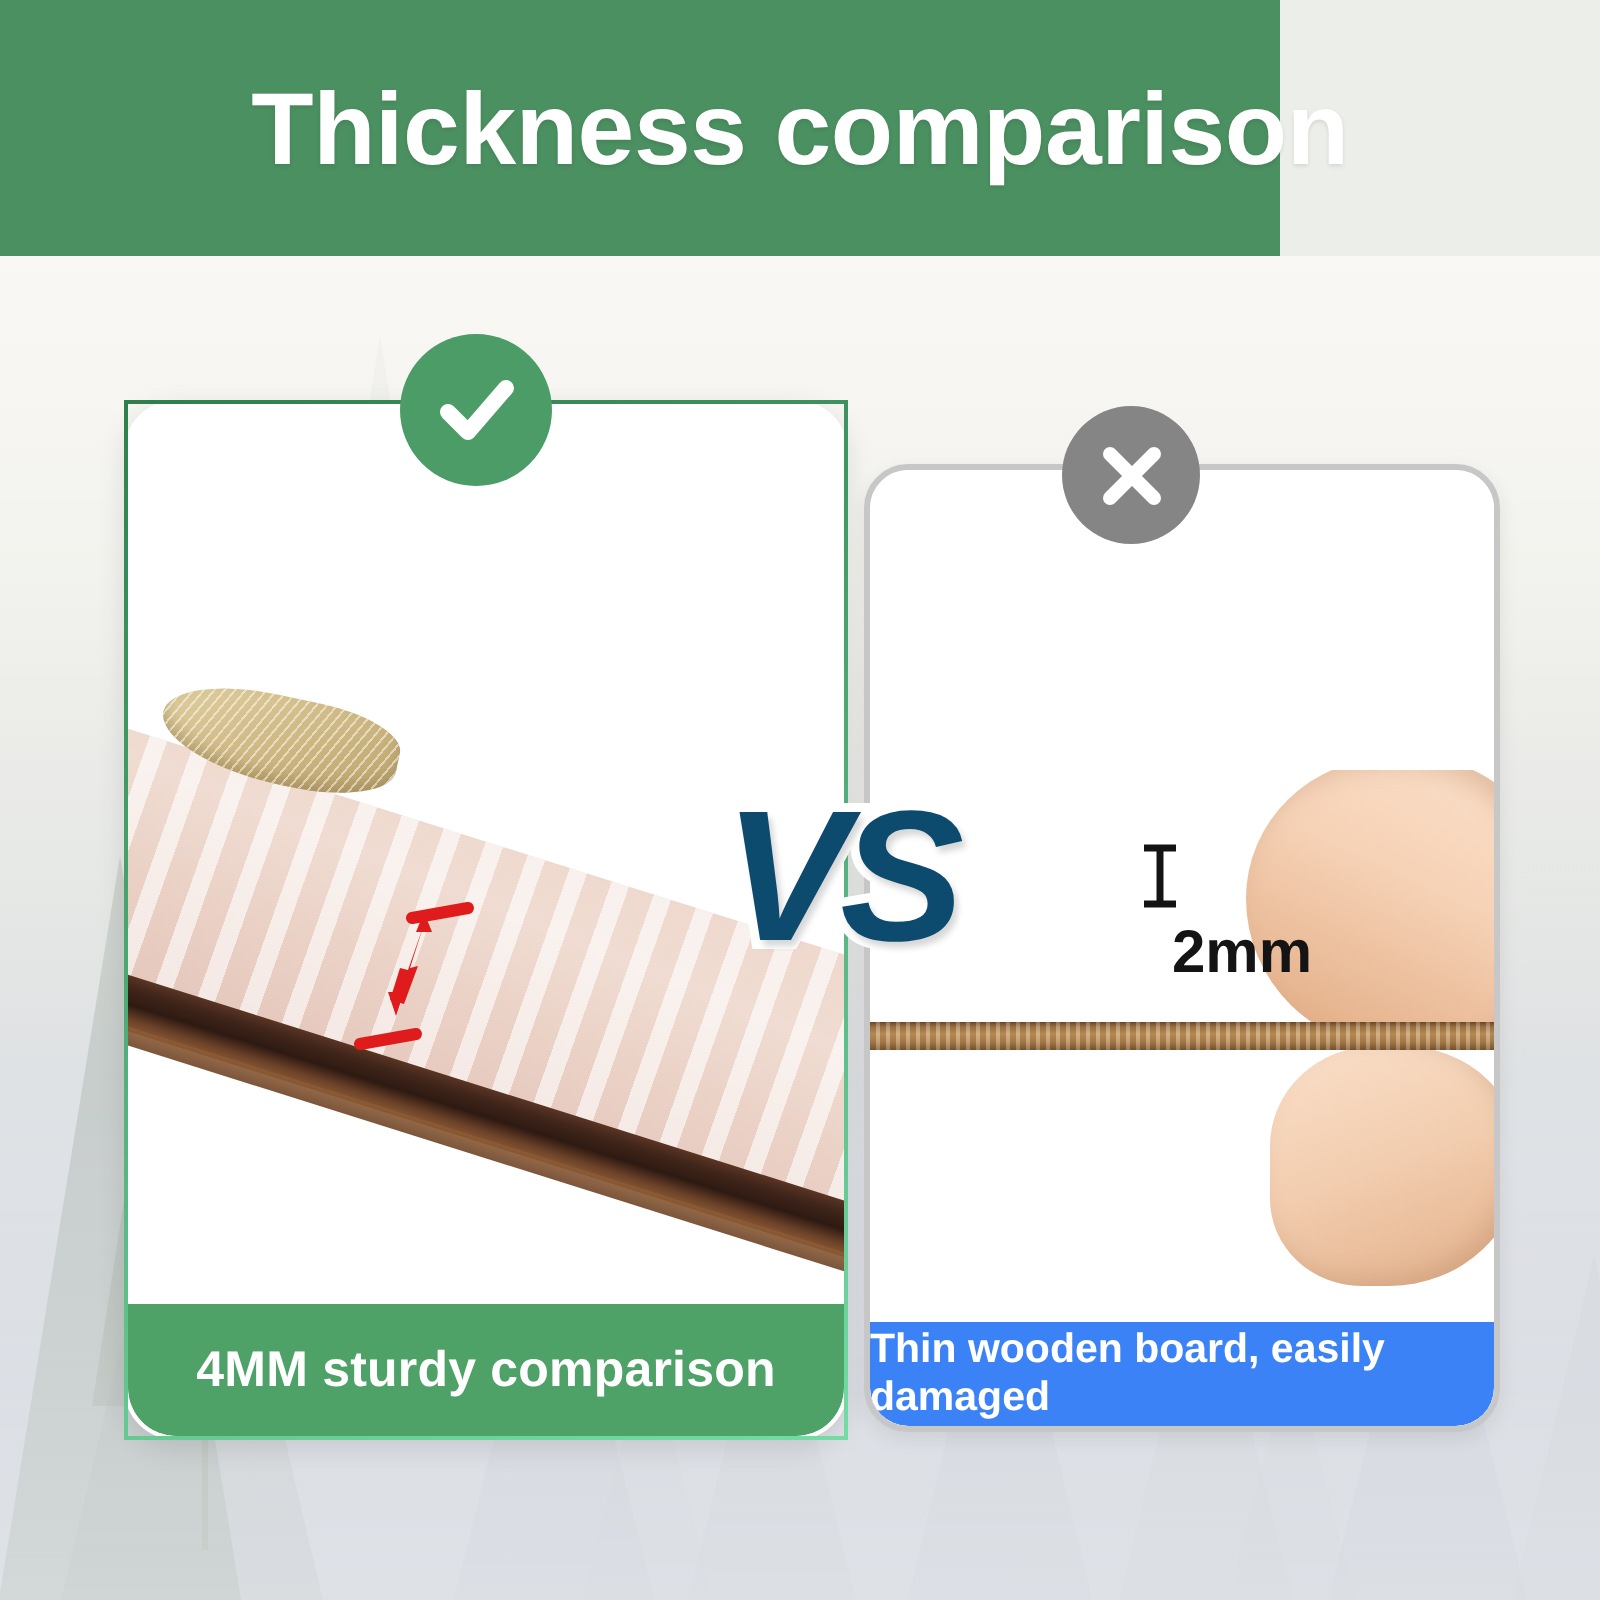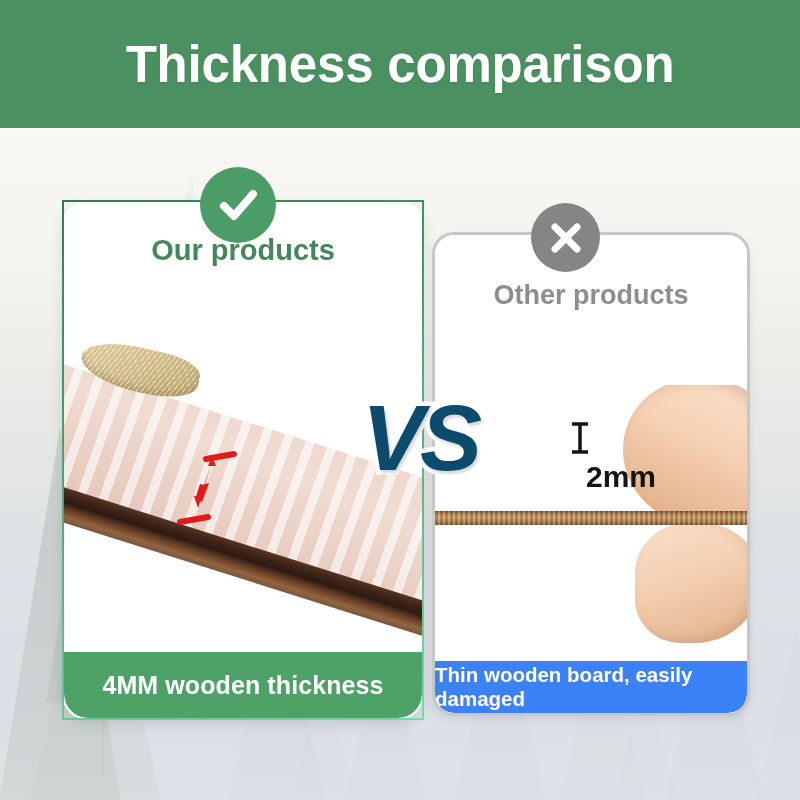"Thickness comparison" .header { width: 800px -> 640px }
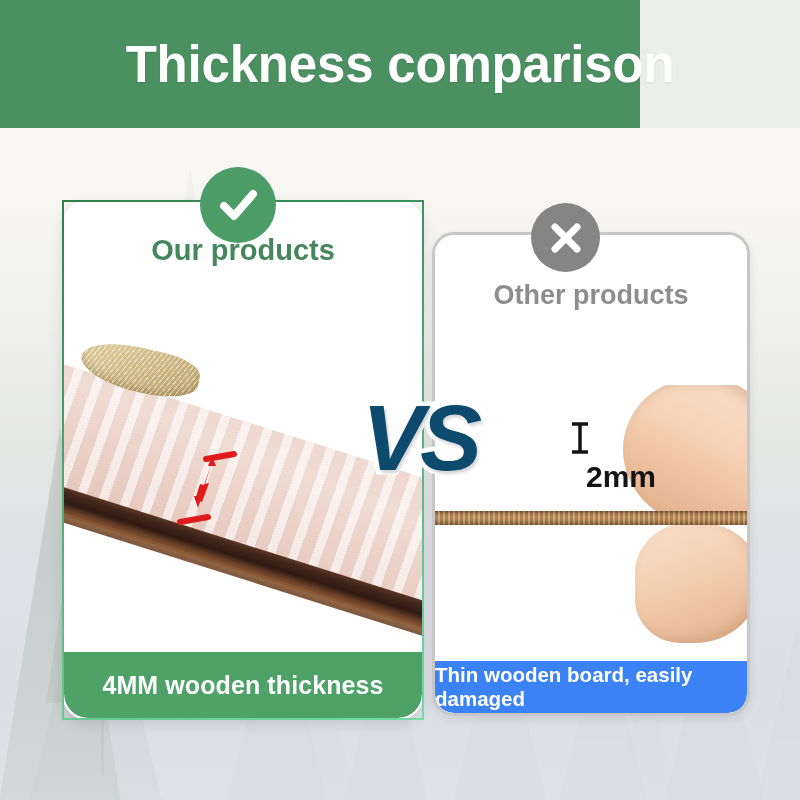"Our products" div.card-heading { html: <div>Our products</div> -> none }
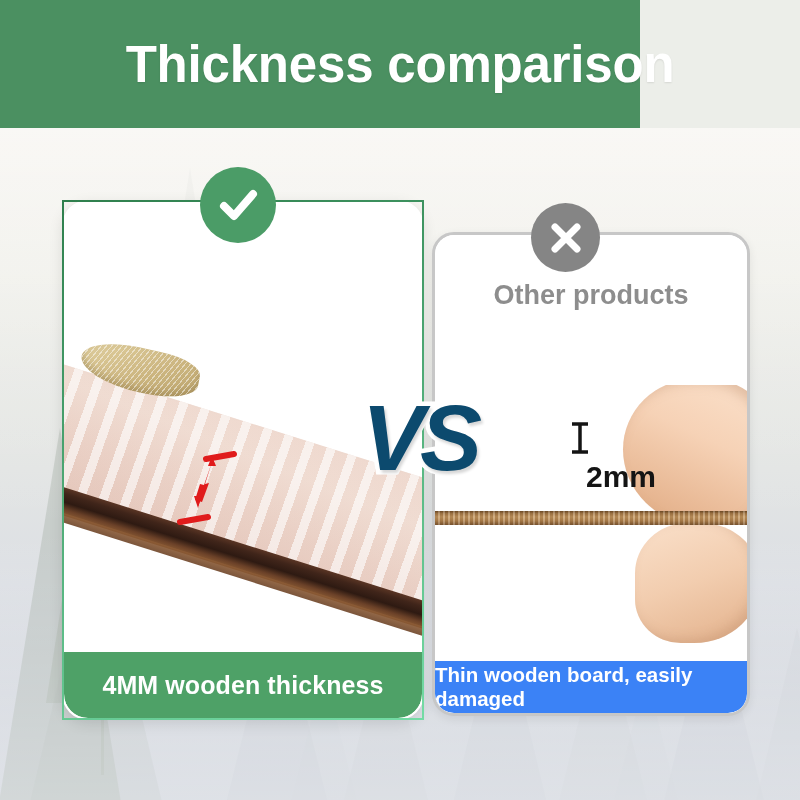"Other products" div.card-heading { html: <div>Other products</div> -> none }
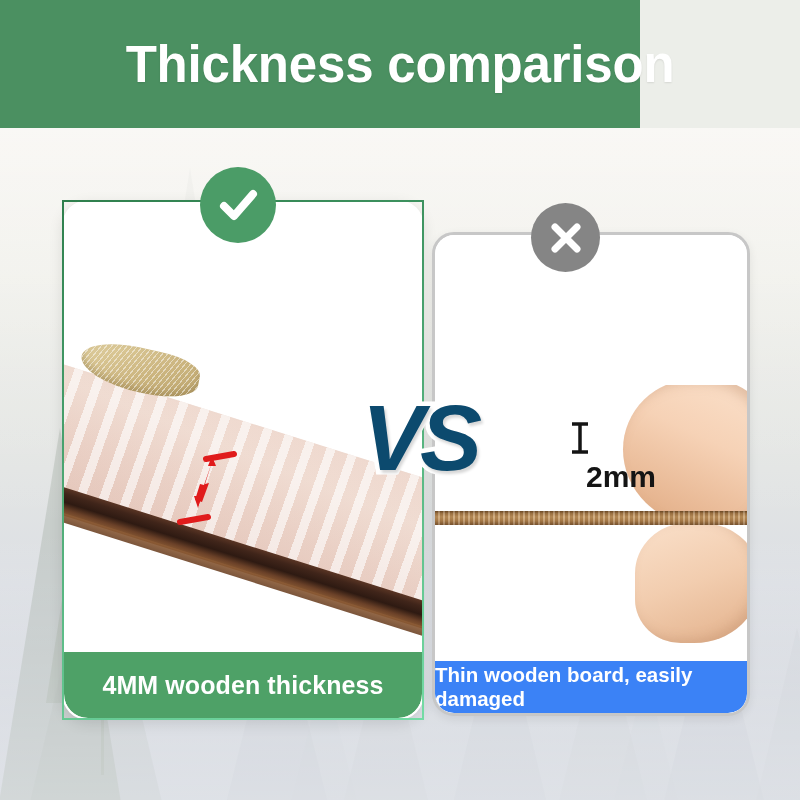"4MM wooden thickness" div.caption { text: wooden thickness -> sturdy comparison }
